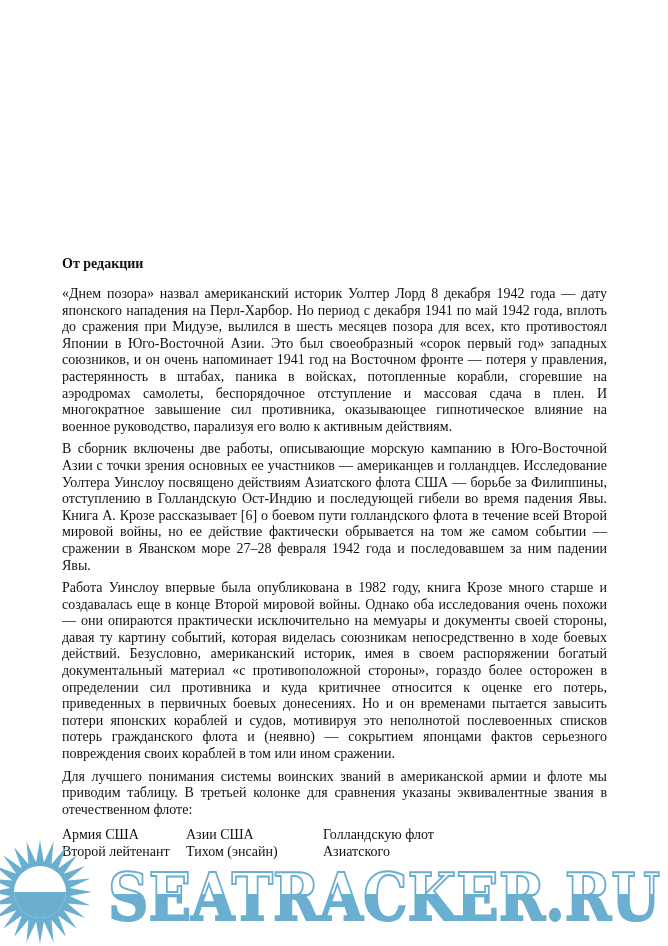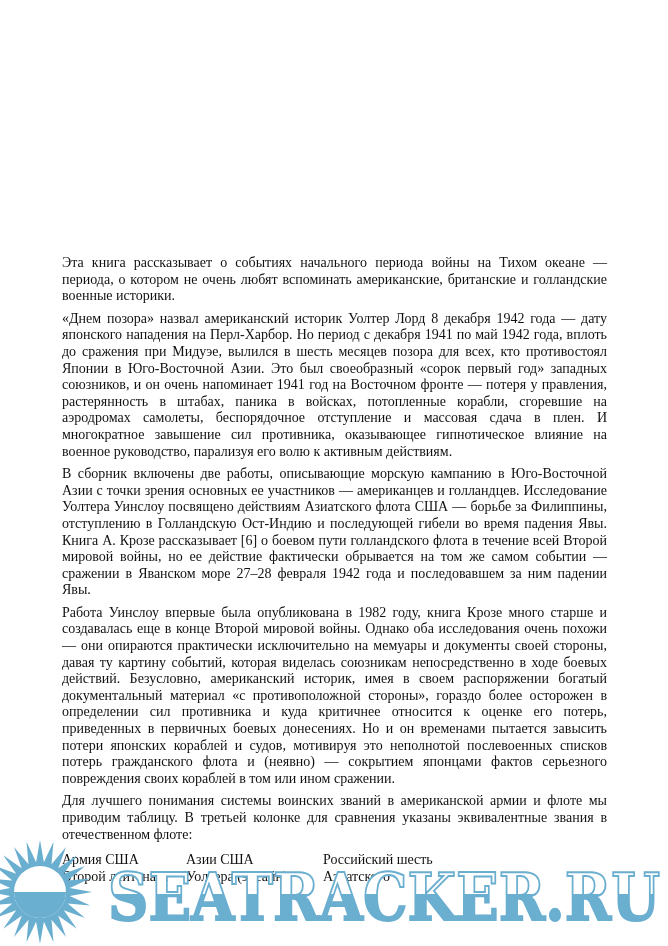"От редакции" div.heading { html: none -> <div>От редакции</div> }
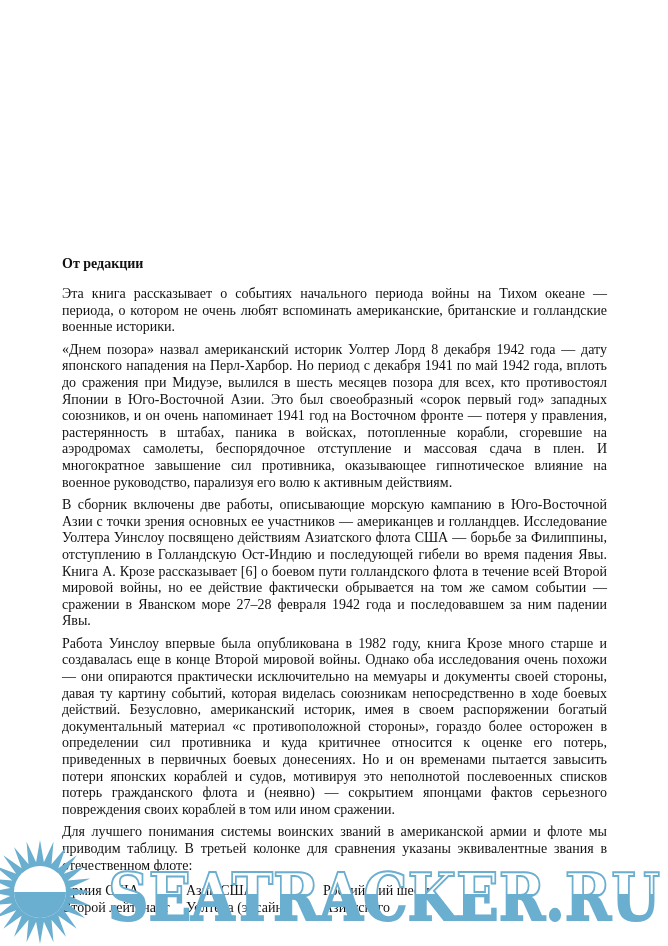"Эта книга рассказывает о событиях" p.para { html: <p>Эта книга рассказывает о событиях начального периода войны на Тихом океане — периода, о котором не очень любят вспоминать американские, британские и голландские военные историки.</p> -> none }
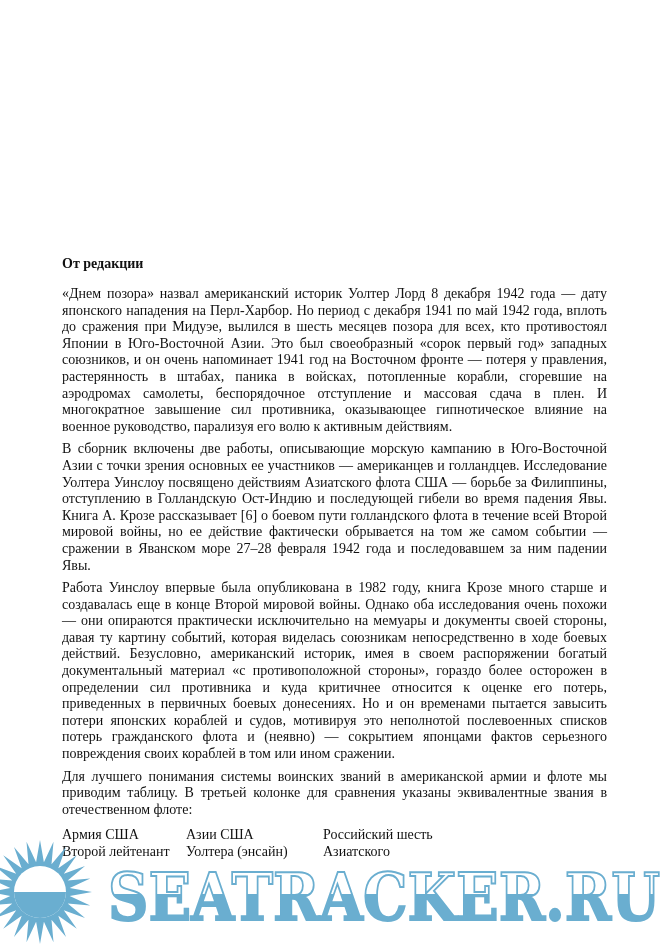"Российский шесть" td { text: Российский шесть -> Голландскую флот }
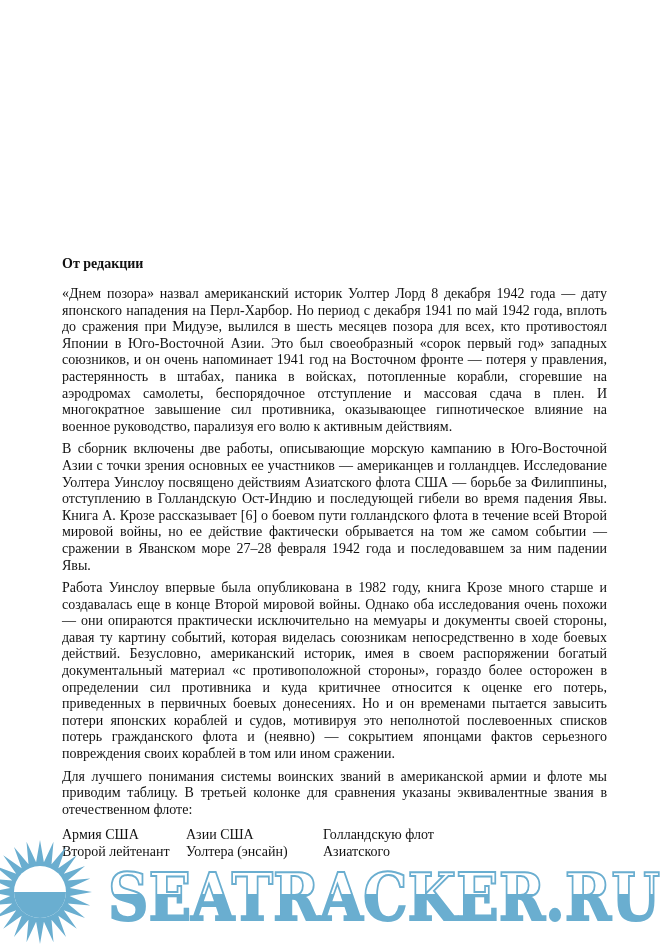"Уолтера (энсайн)" td.c2 { text: Уолтера -> Тихом }
